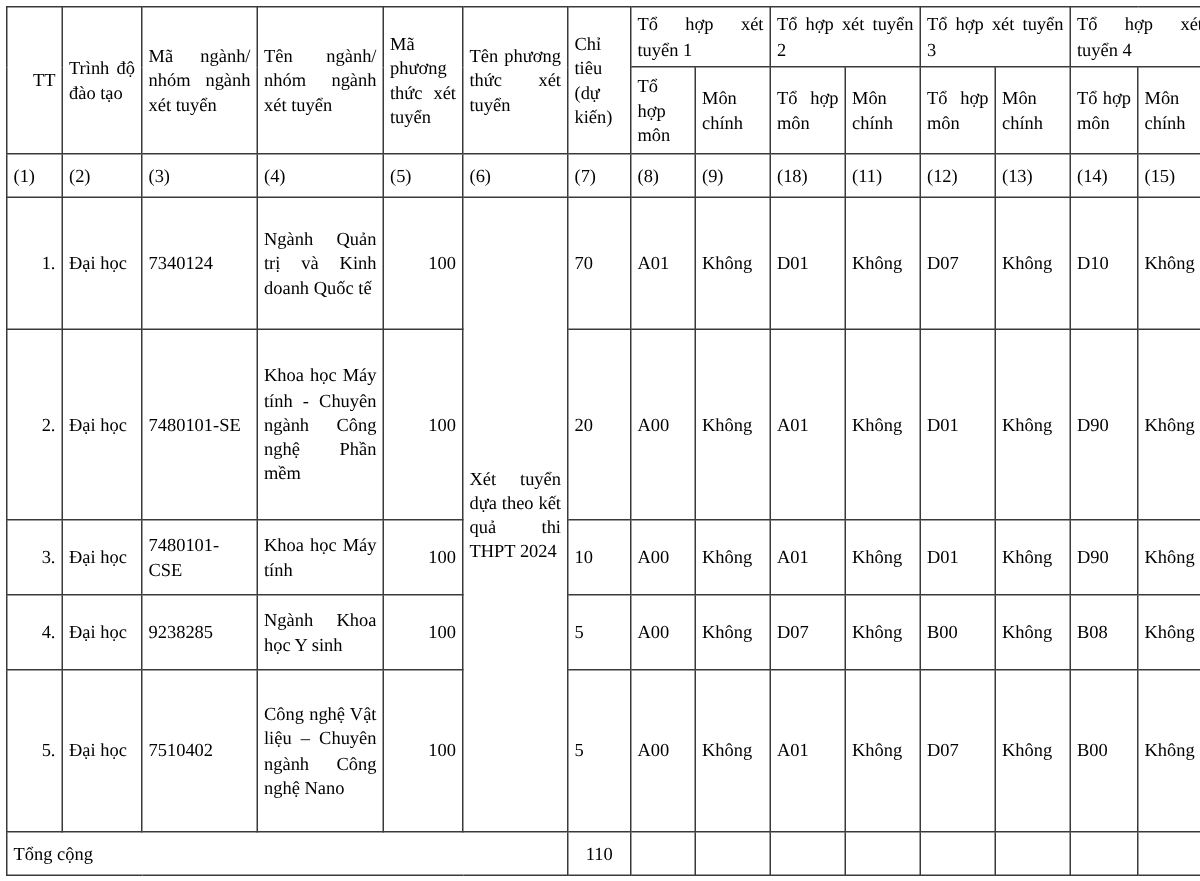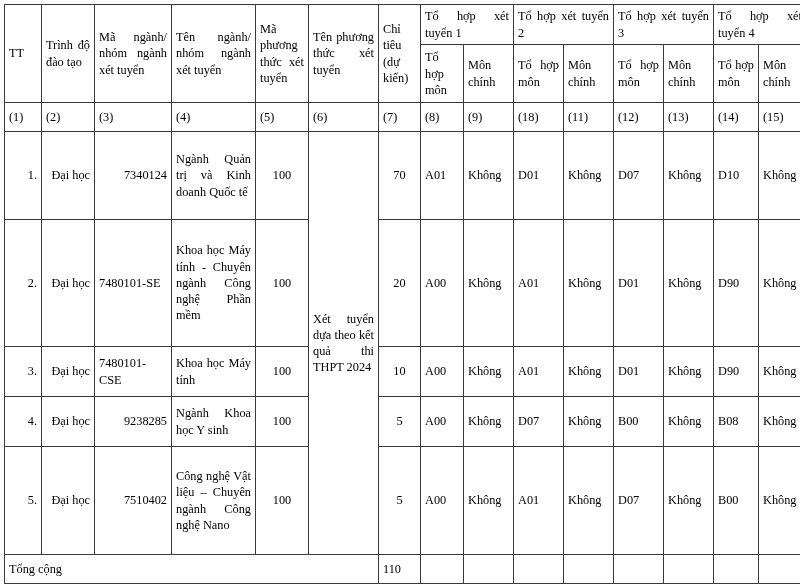"TT" .hd-c { text-align: left -> right }
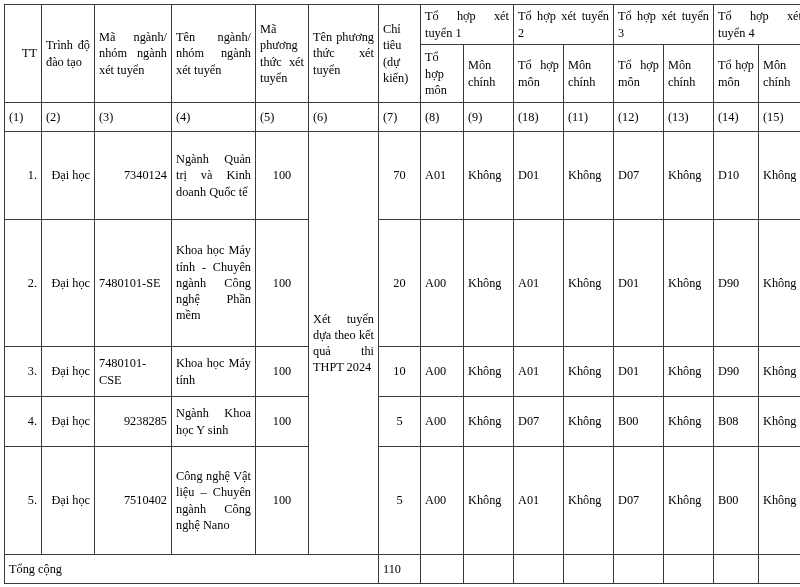"Đại học" .c-mid { text-align: right -> left }
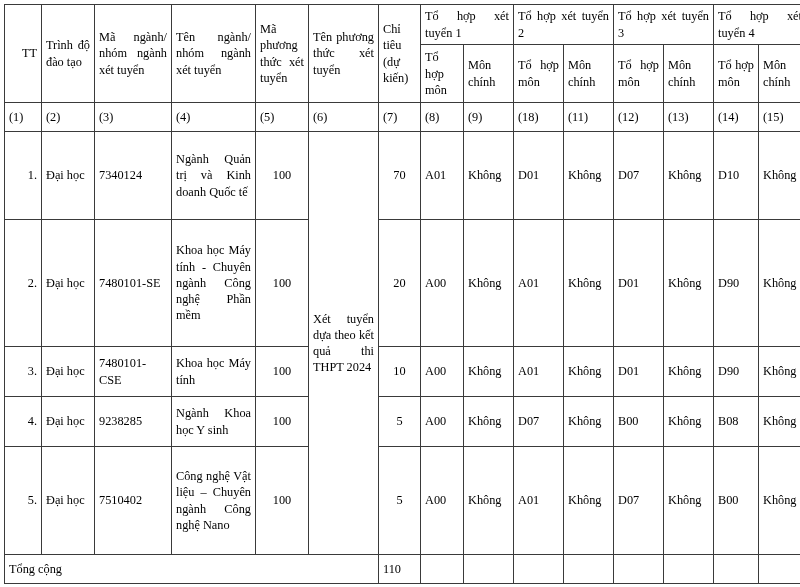"100" .c-num { text-align: center -> right }
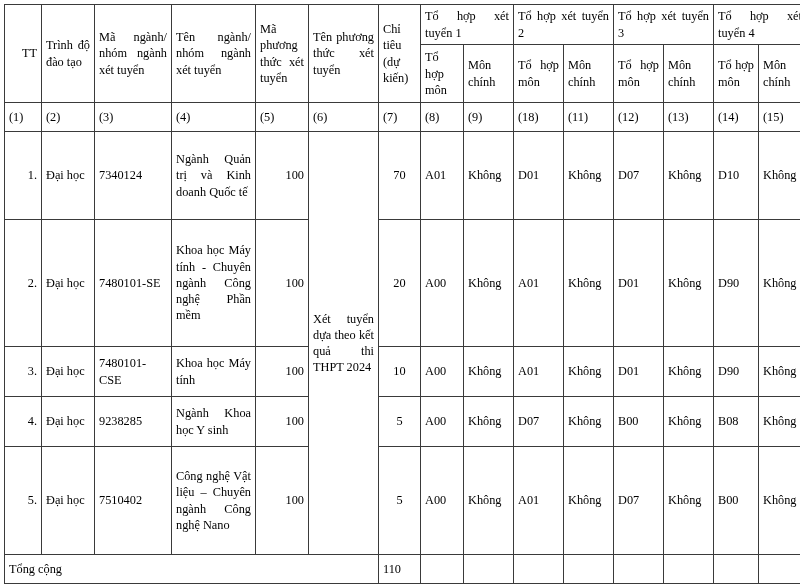"70" .c-quota { text-align: center -> left }
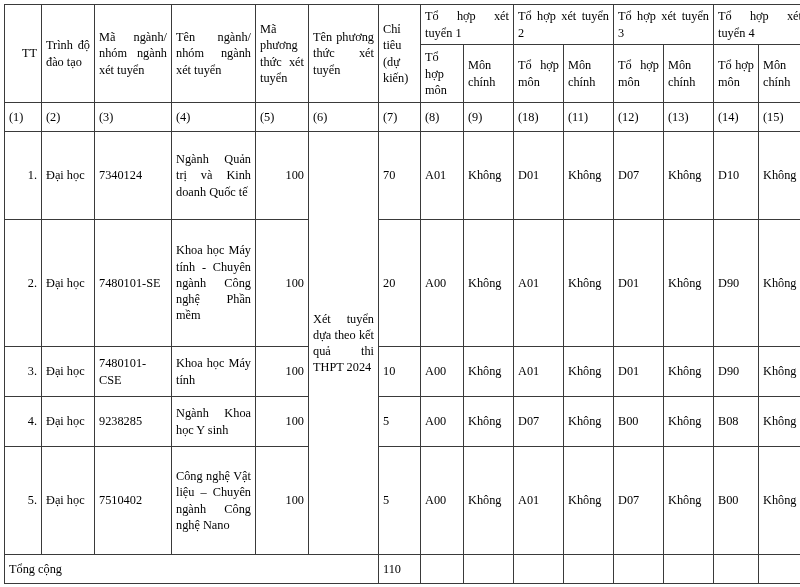"110" .total-val { text-align: none -> center }
